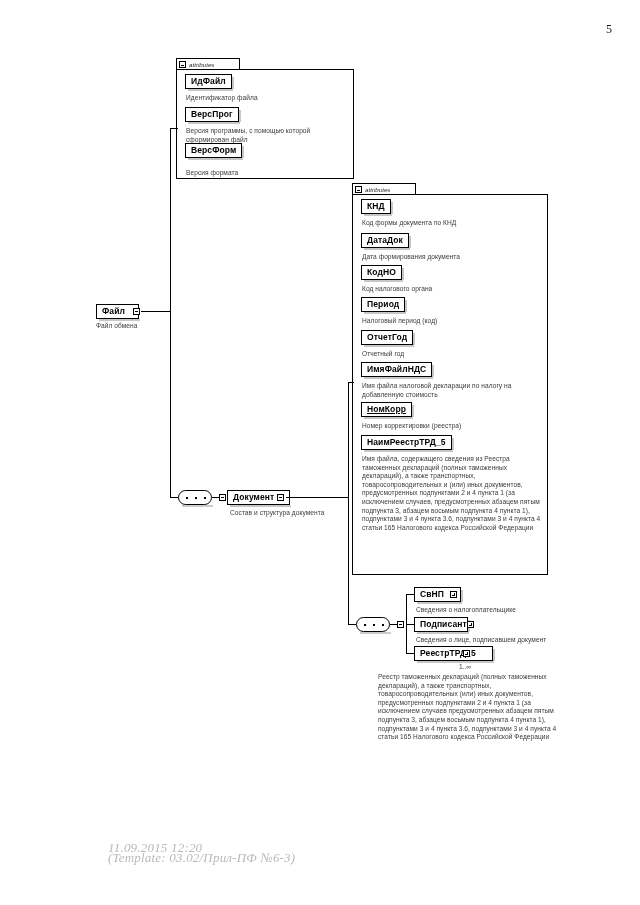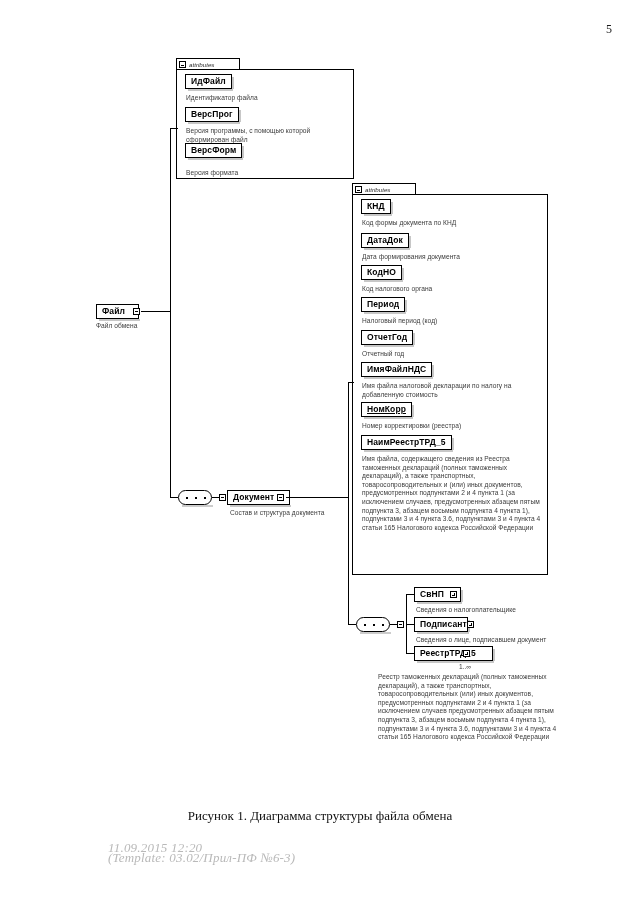"Рисунок 1. Диаграмма структуры файла" div.caption { html: <div>Рисунок 1. Диаграмма структуры файла обмена</div> -> none }
